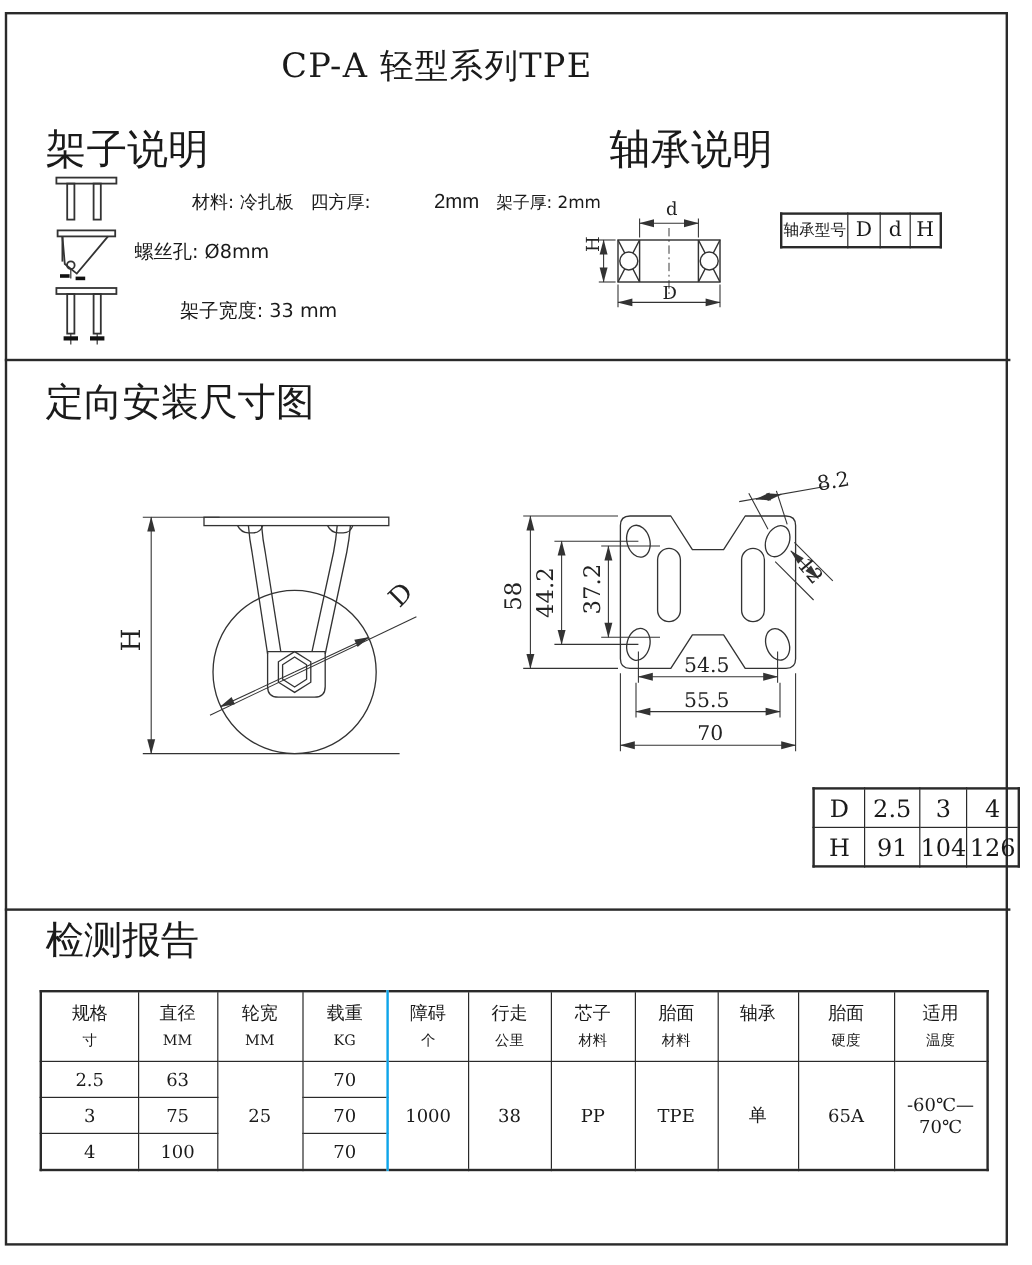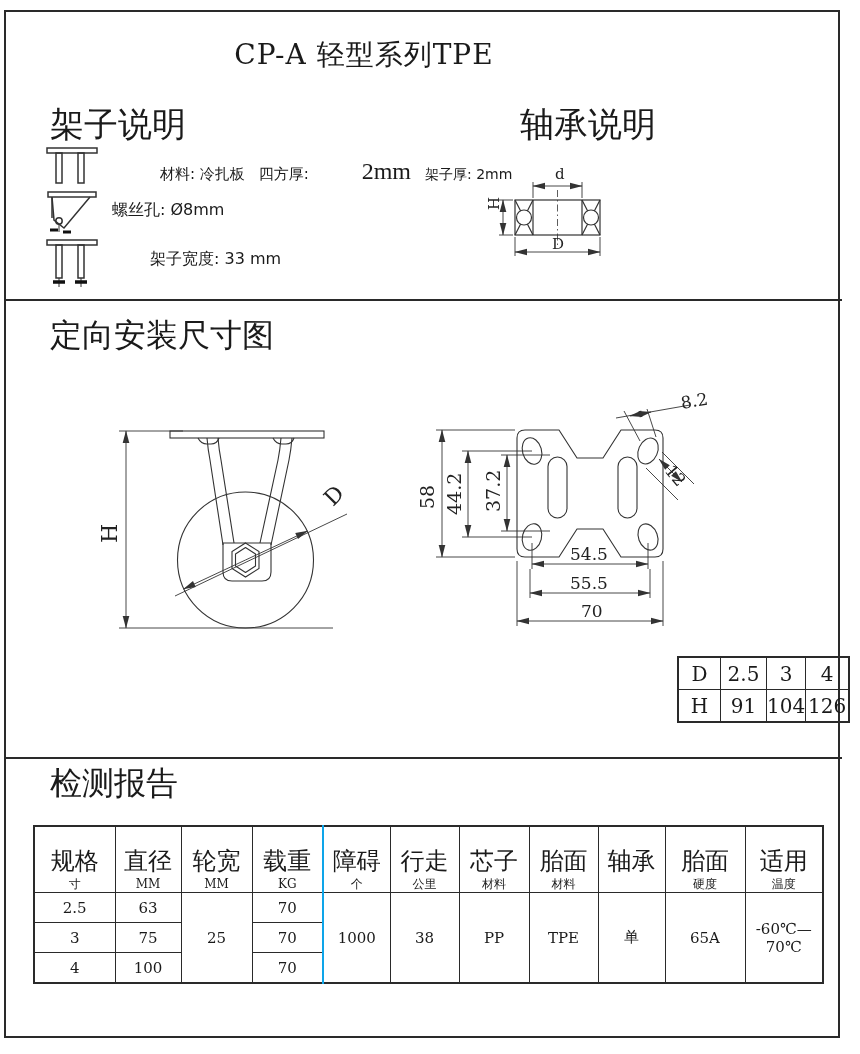"架子说明" .h1 { margin-left: 12px -> none }
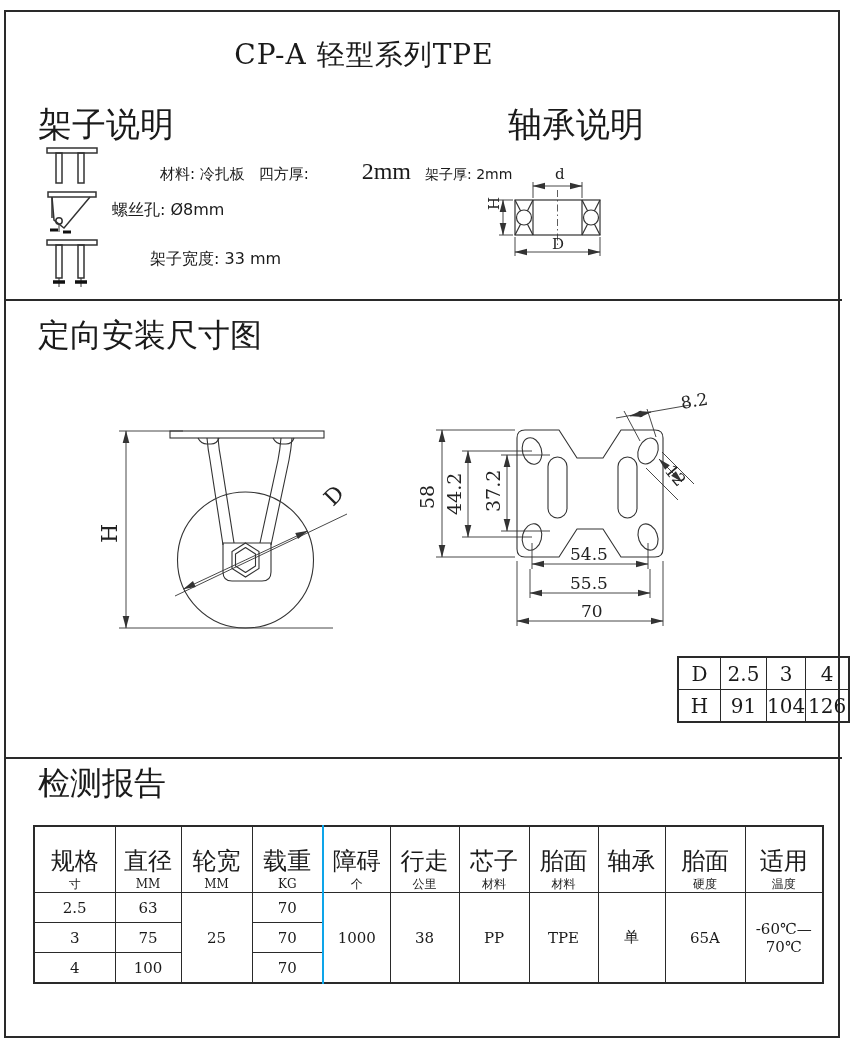"2mm" .frame-label .big { font-family: Liberation Serif, serif -> Liberation Sans, sans-serif; font-size: 24px -> 17px }
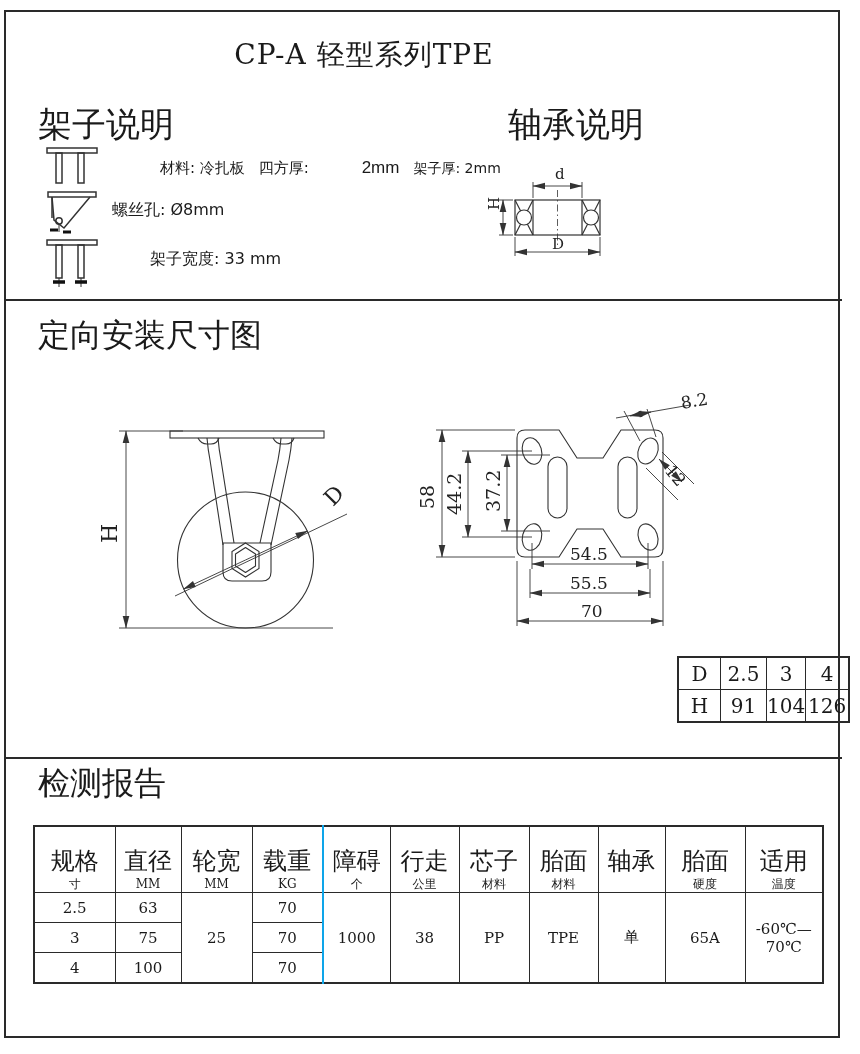"轴承型号" tr { html: none -> <tr> <td>轴承型号</td> <td>D</td> <td>d</td> <td>H</td> </tr> }
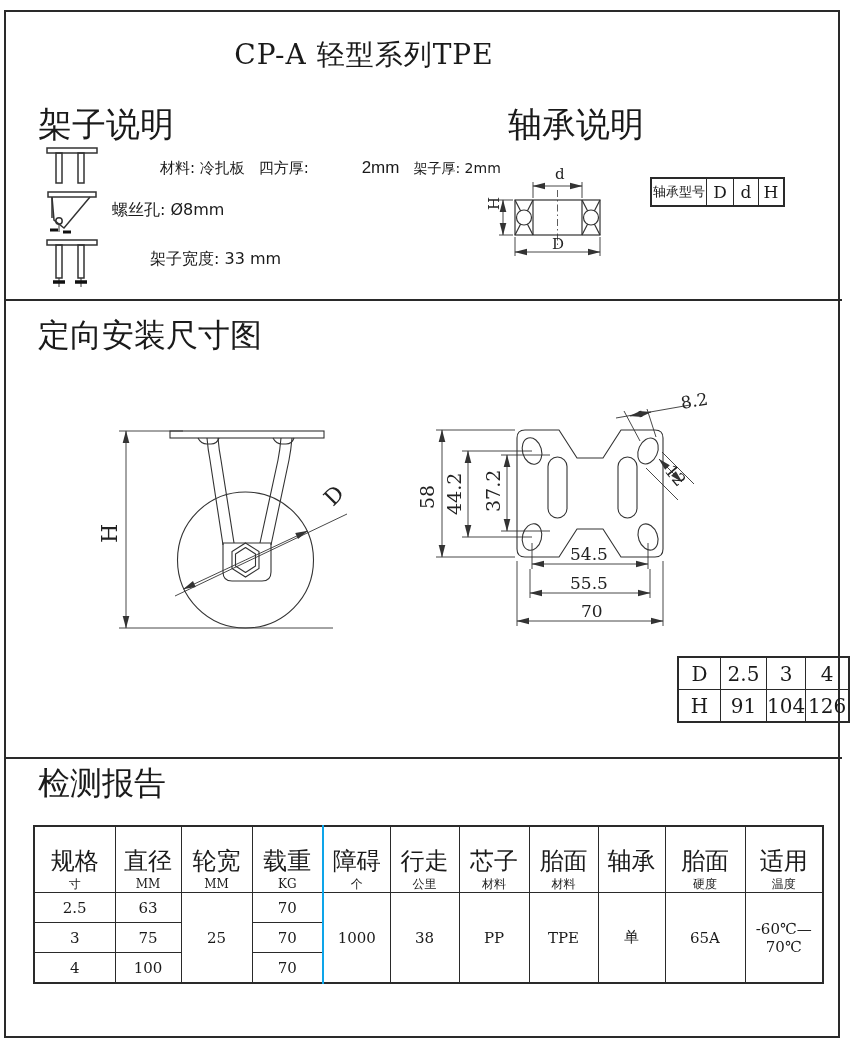"规格" .rep-tbl .hmain { font-size: 24px -> 15px; margin-top: 19px -> 2px }
